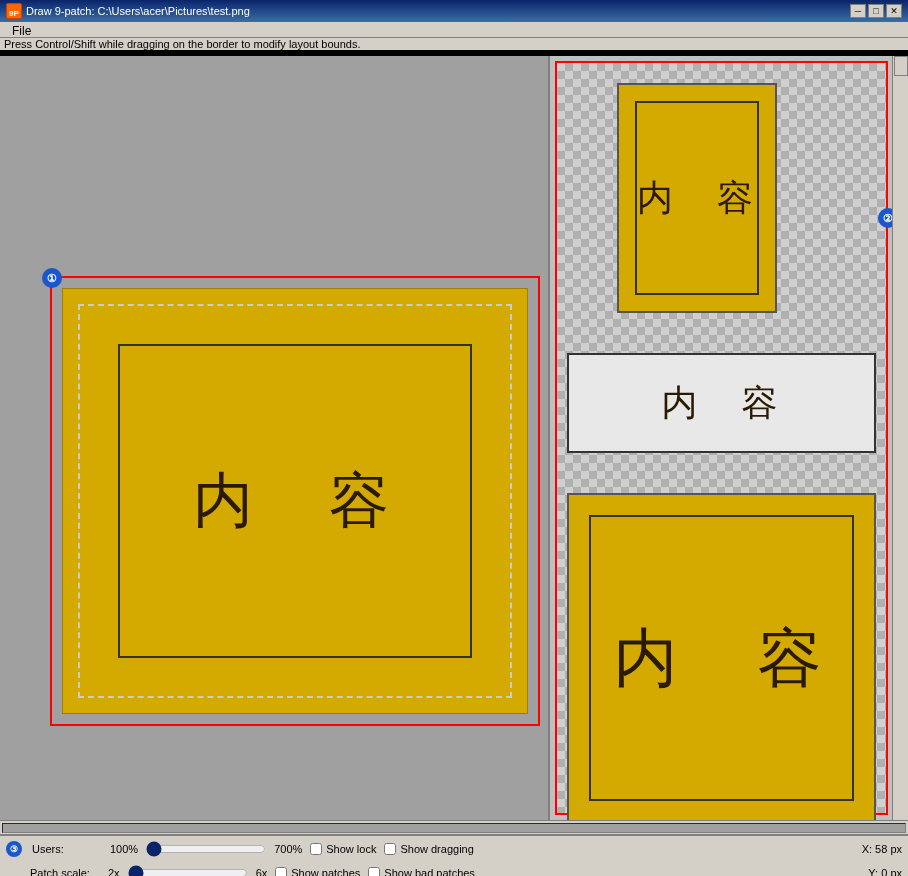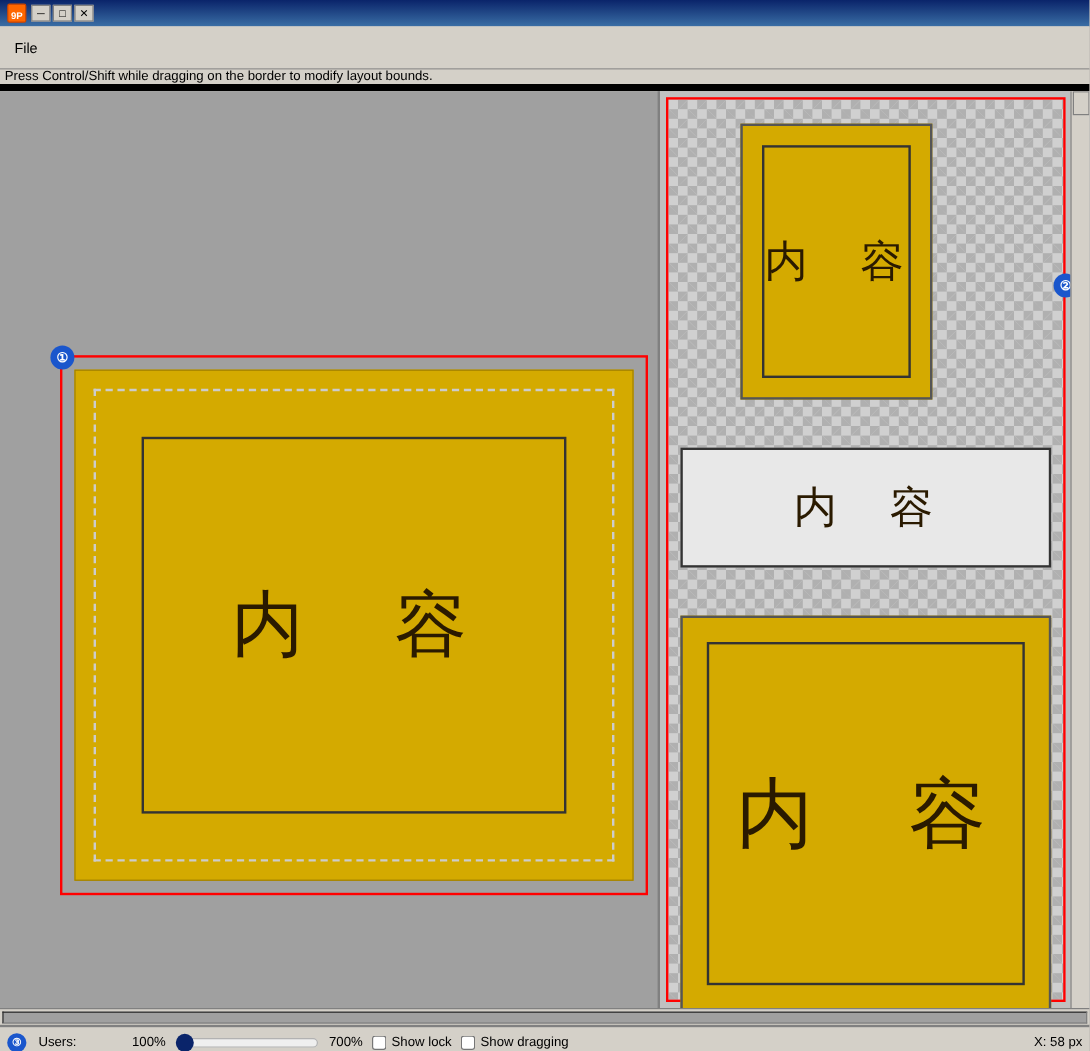"Draw 9-patch:" span.title-text { html: none -> <span>Draw 9-patch: C:\Users\acer\Pictures\test.png</span> }
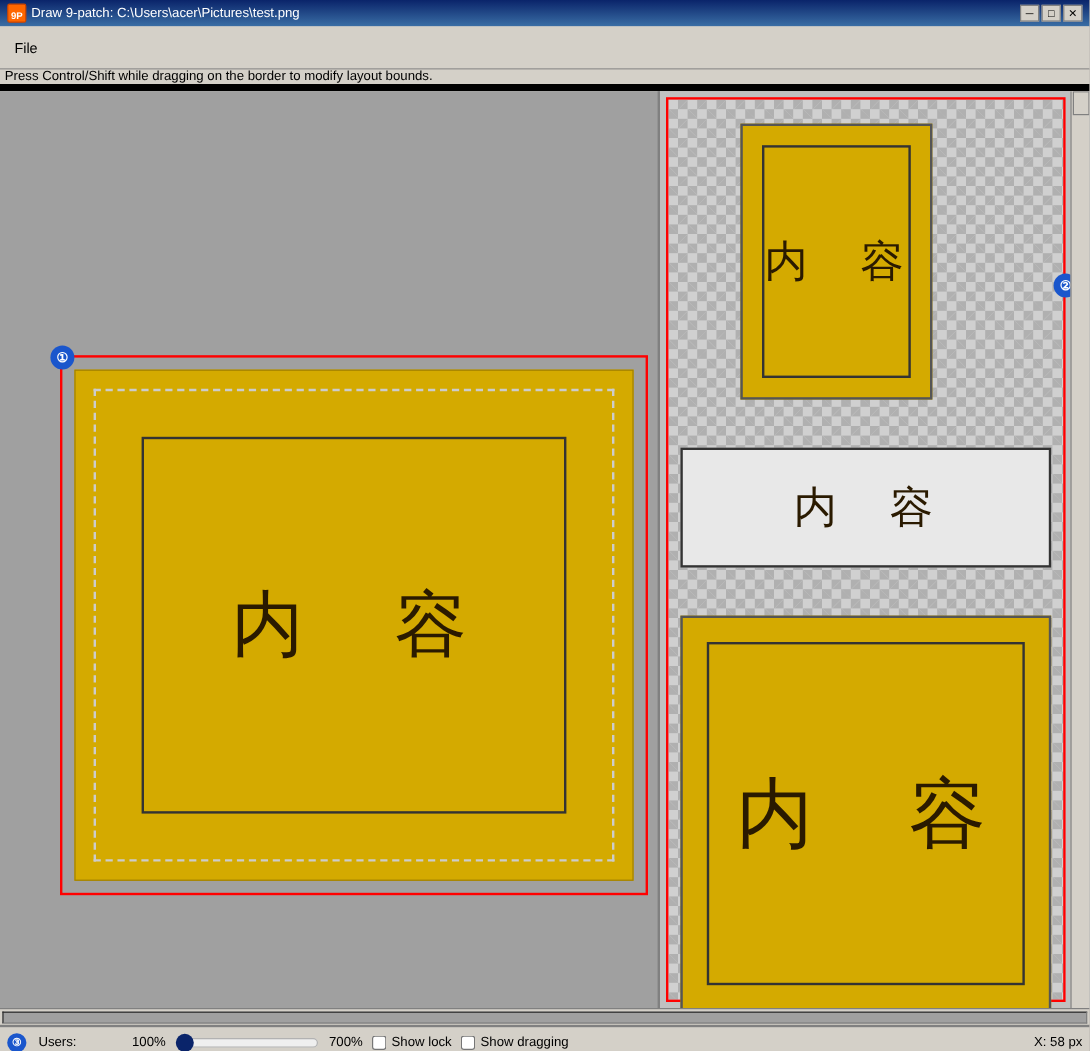"File" #menubar { align-items: center -> none; height: 36px -> 16px }
